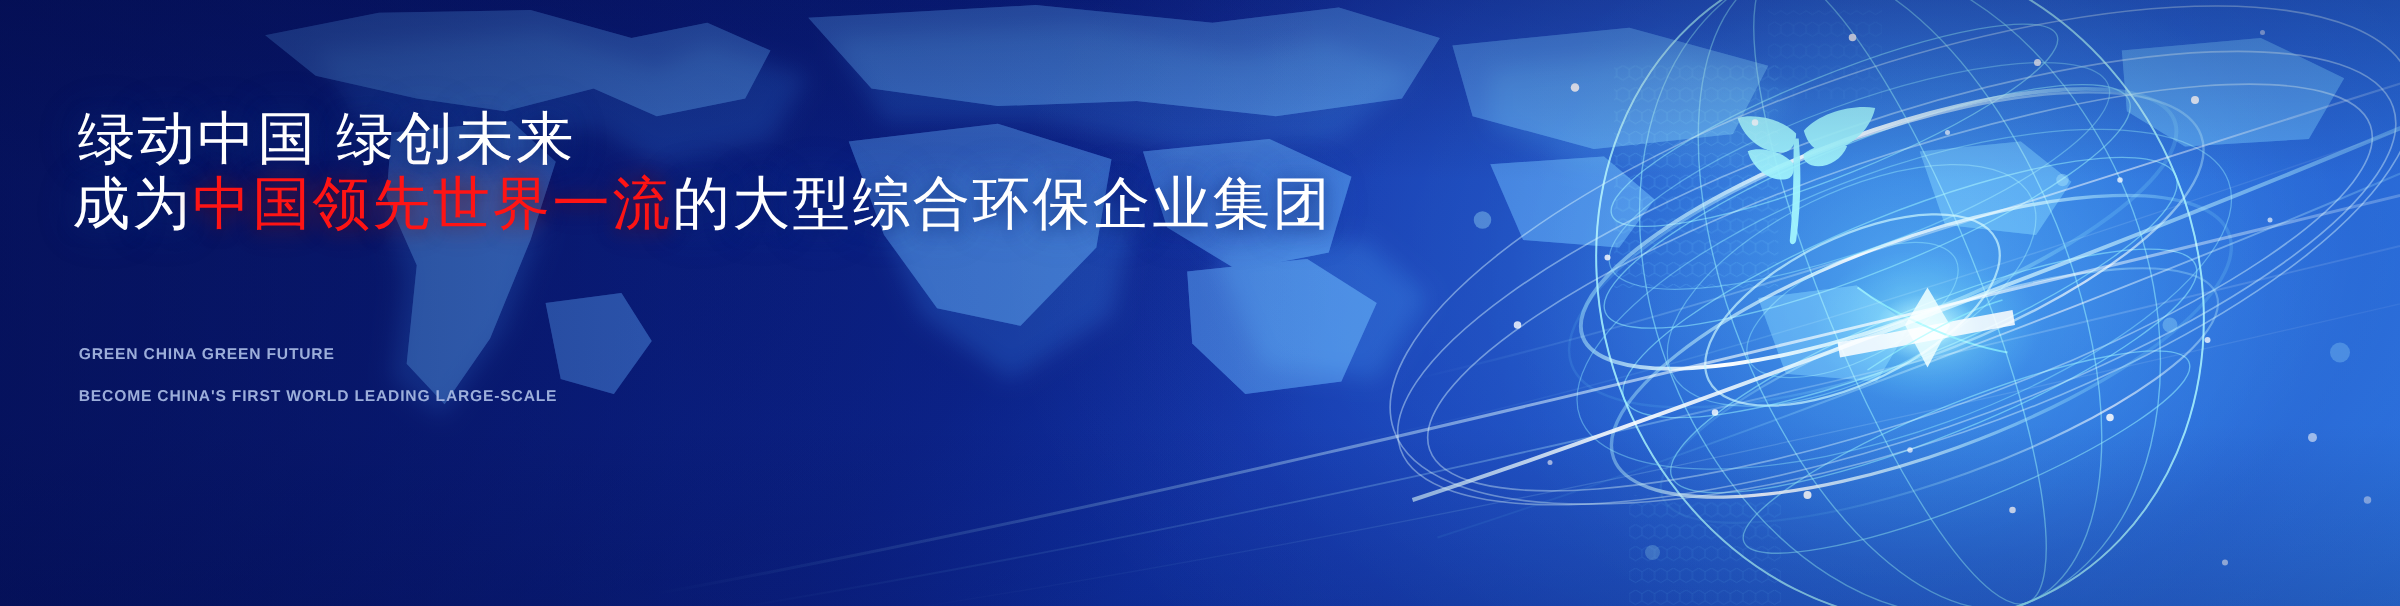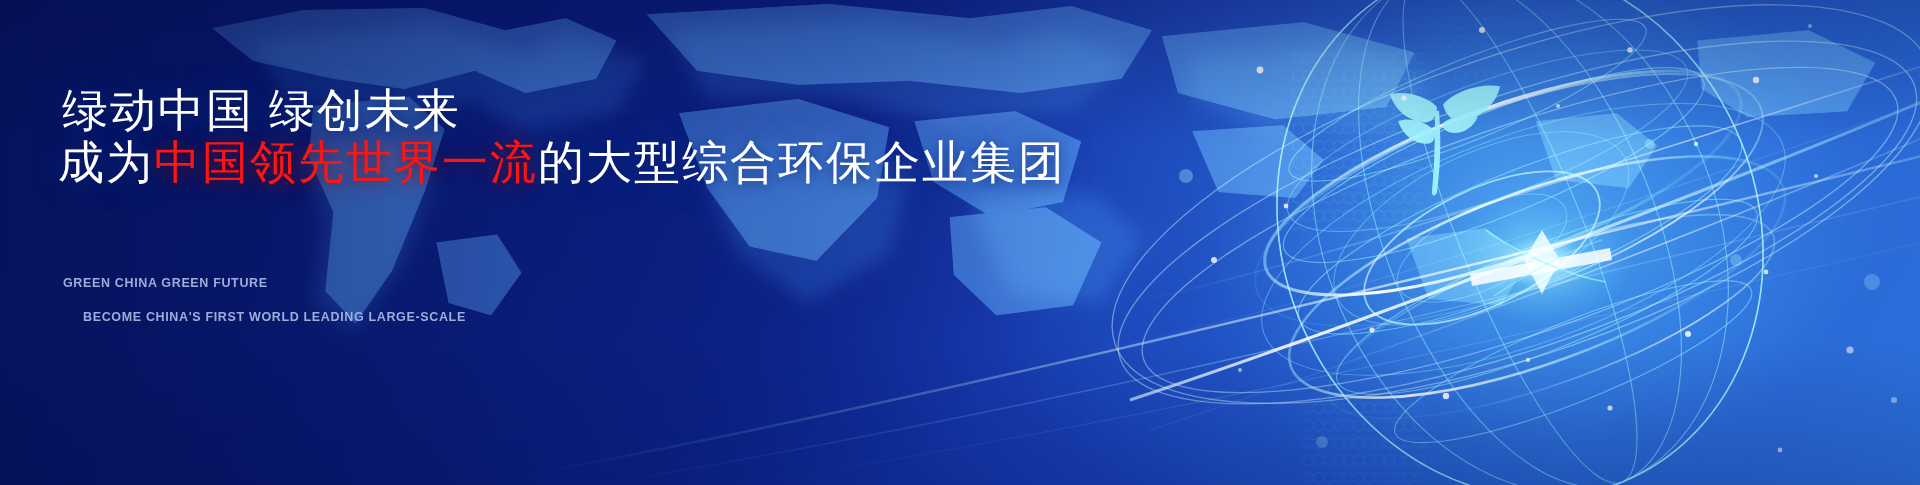"BECOME CHINA'S FIRST WORLD LEADING" #subline-en .l { margin-left: 20px -> none }
